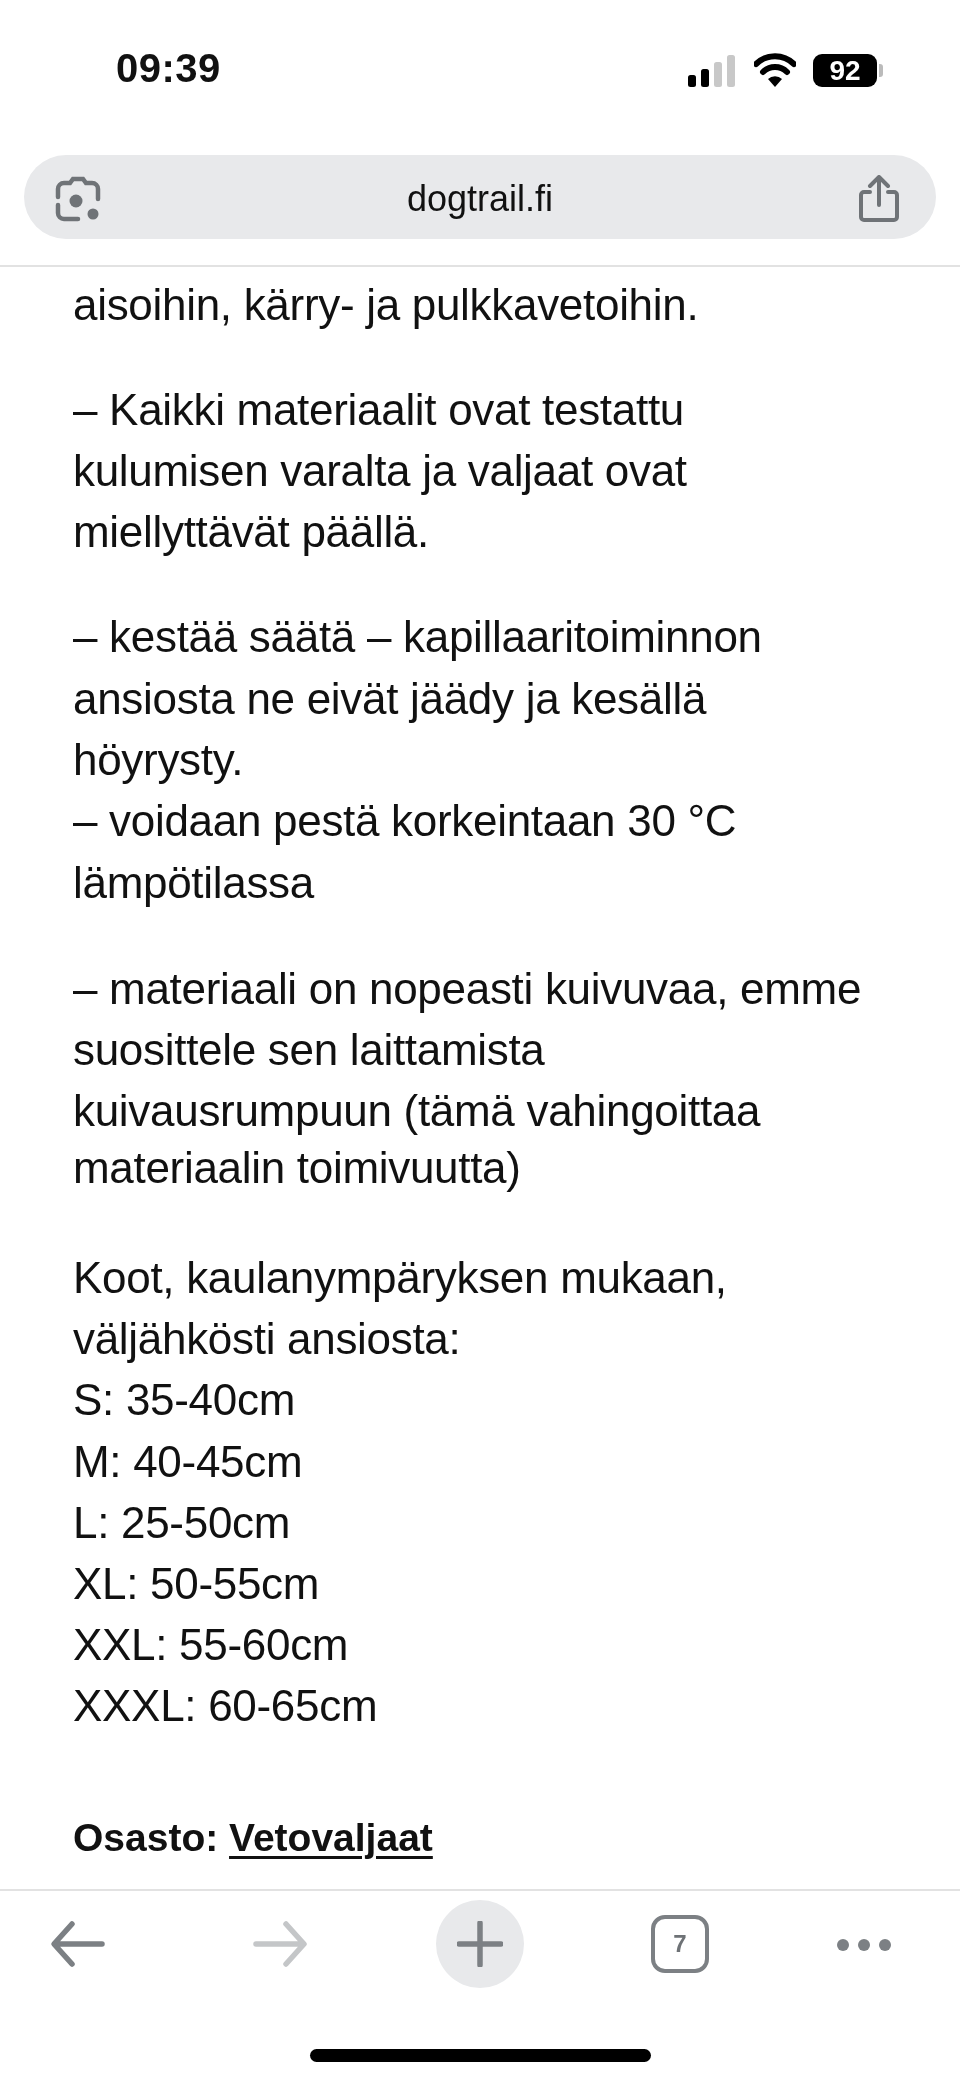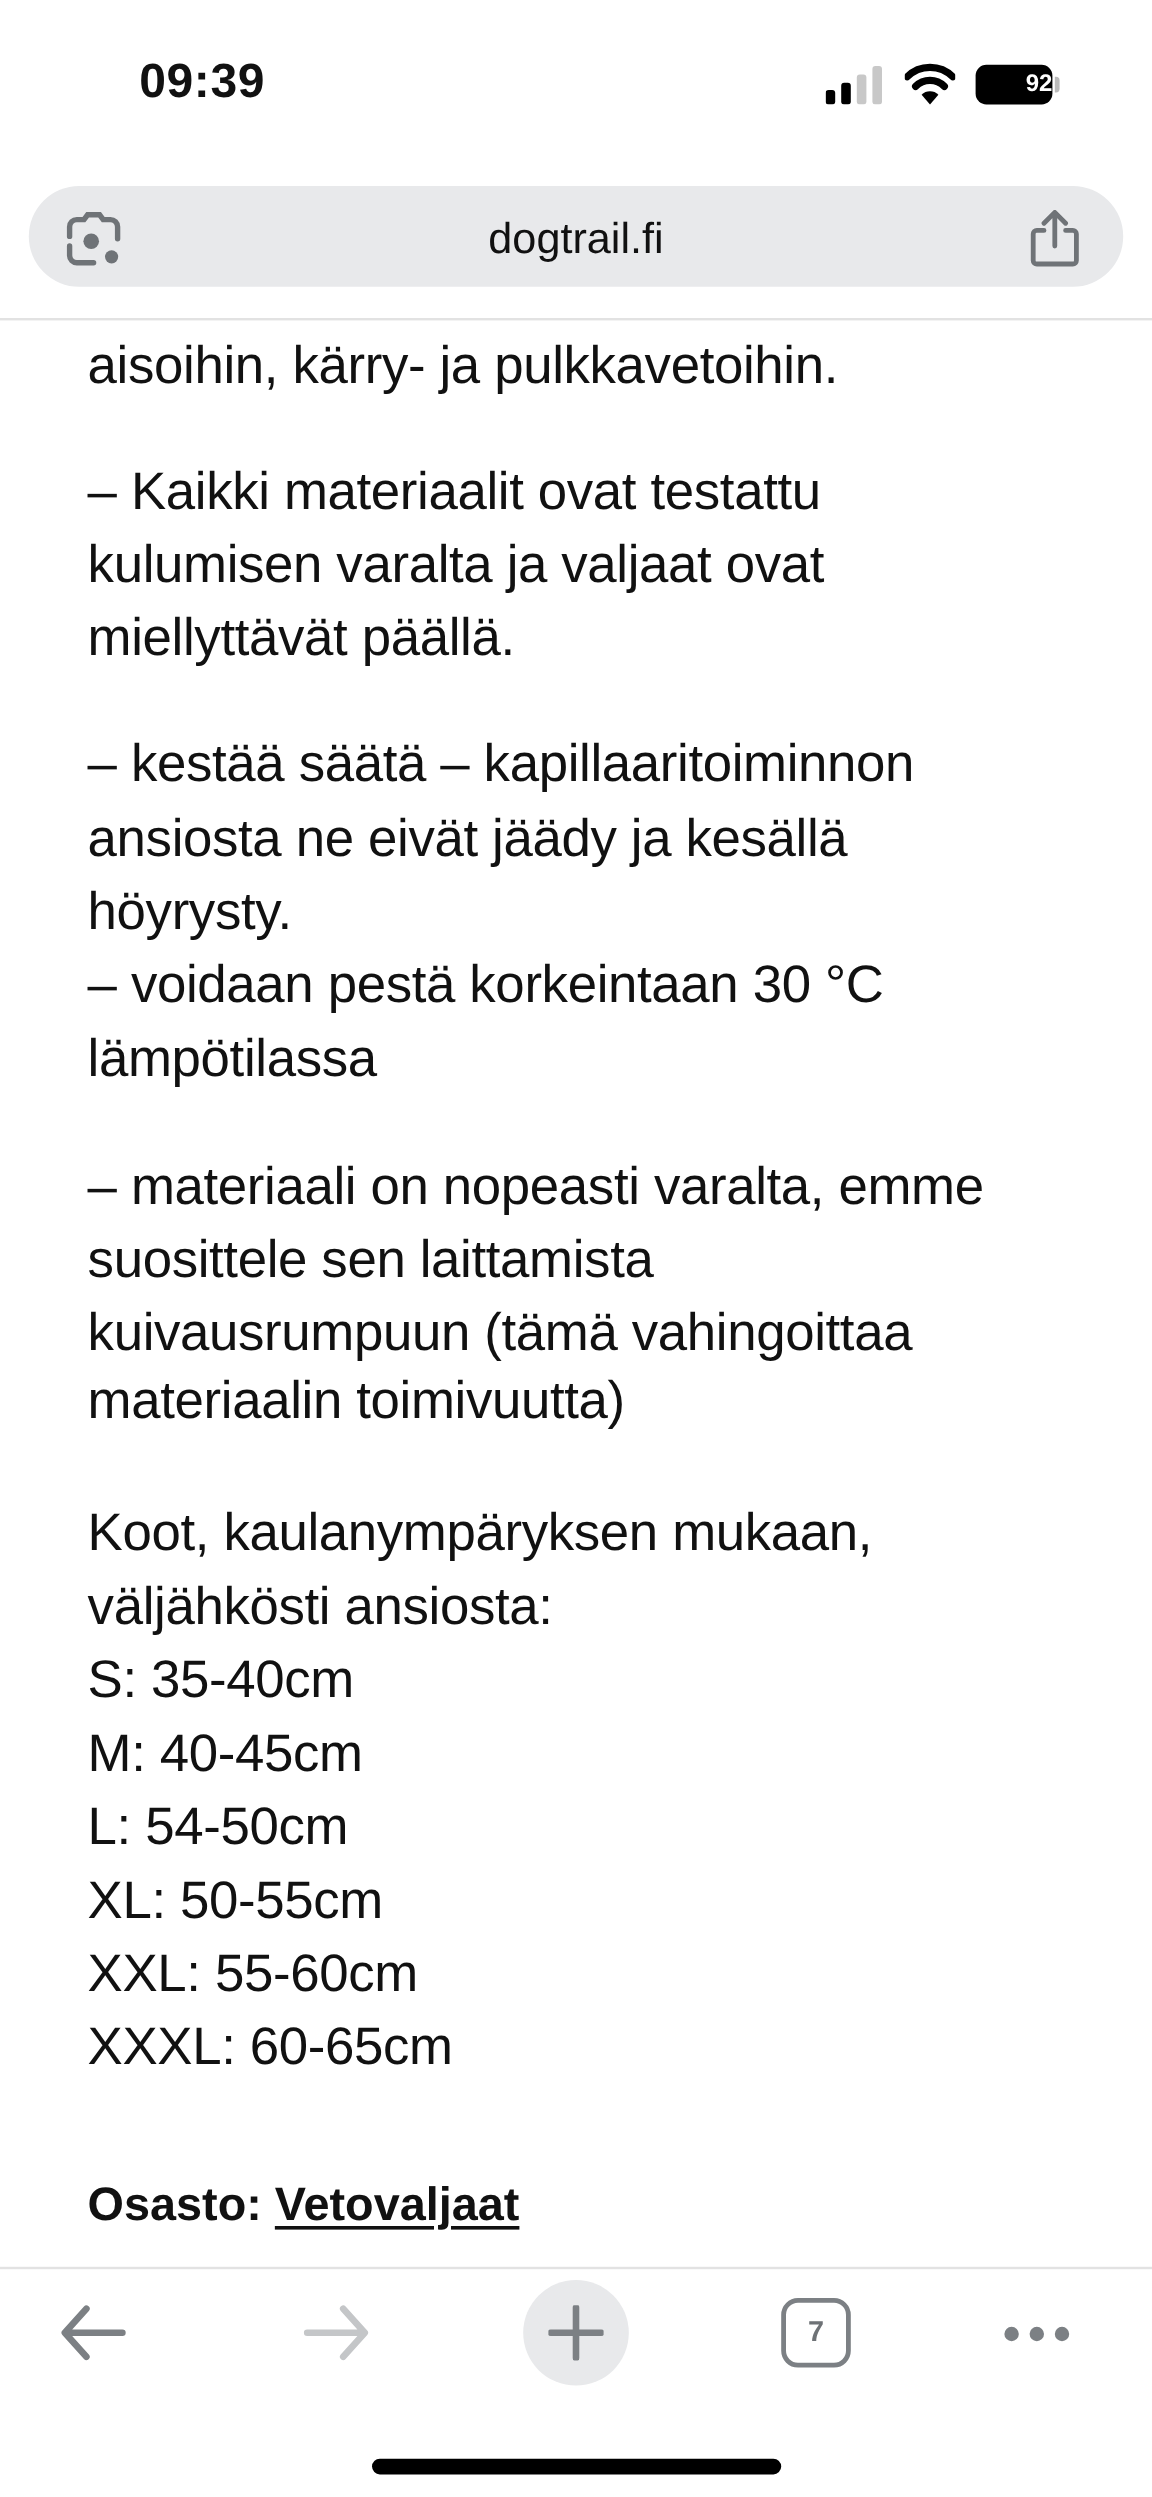"92" .battery { font-size: 20px -> 28px; text-align: right -> center }
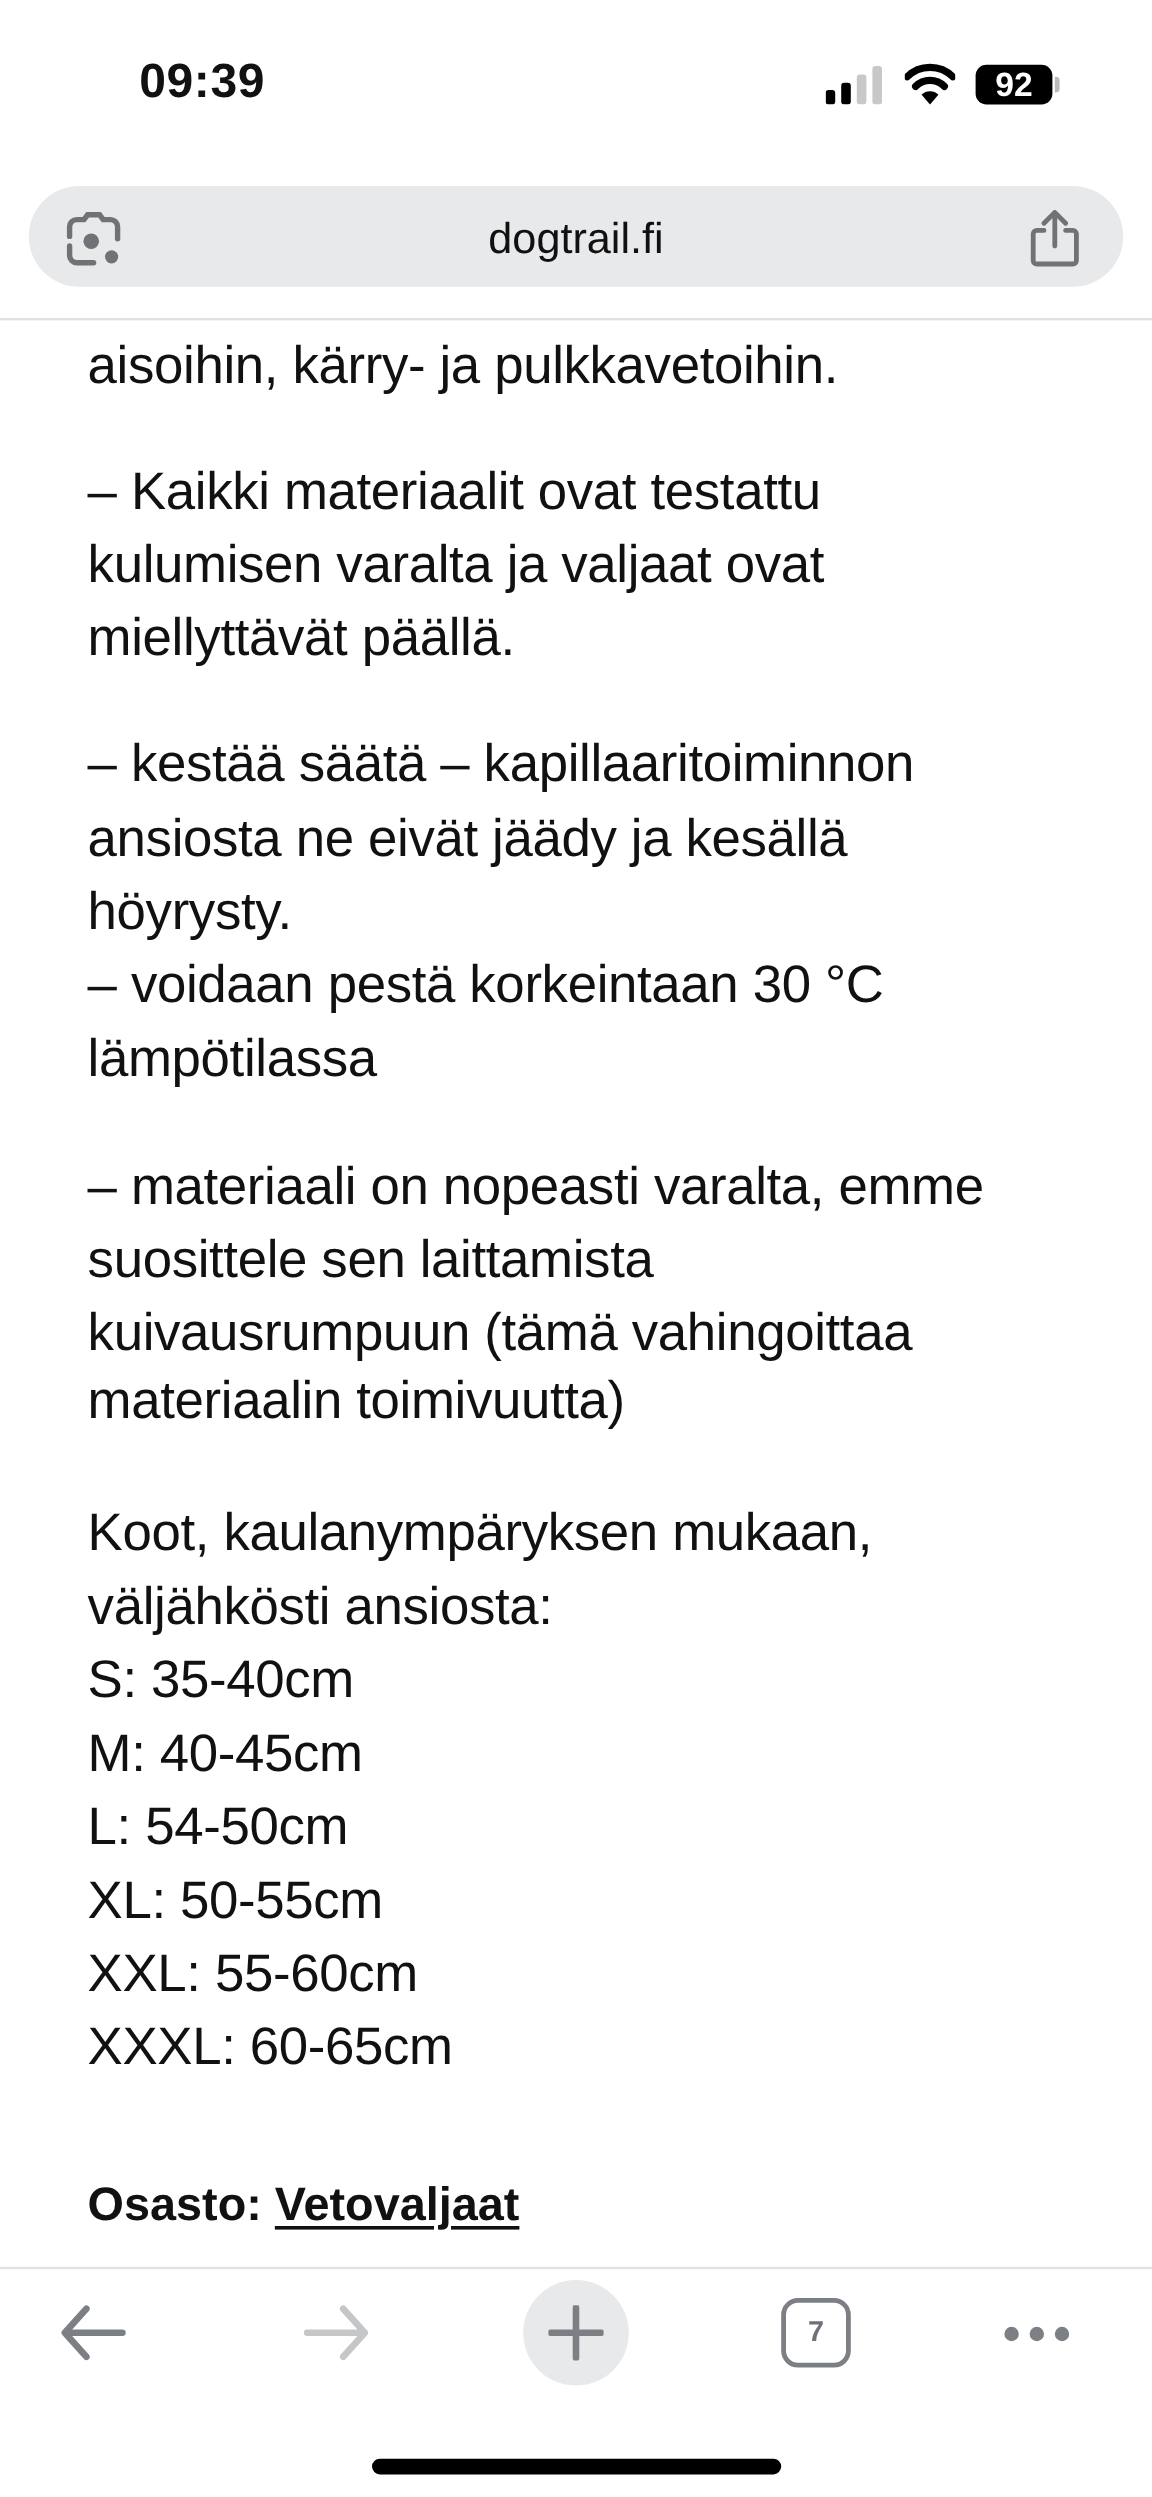"– materiaali on nopeasti varalta," div.line { text: varalta -> kuivuvaa }
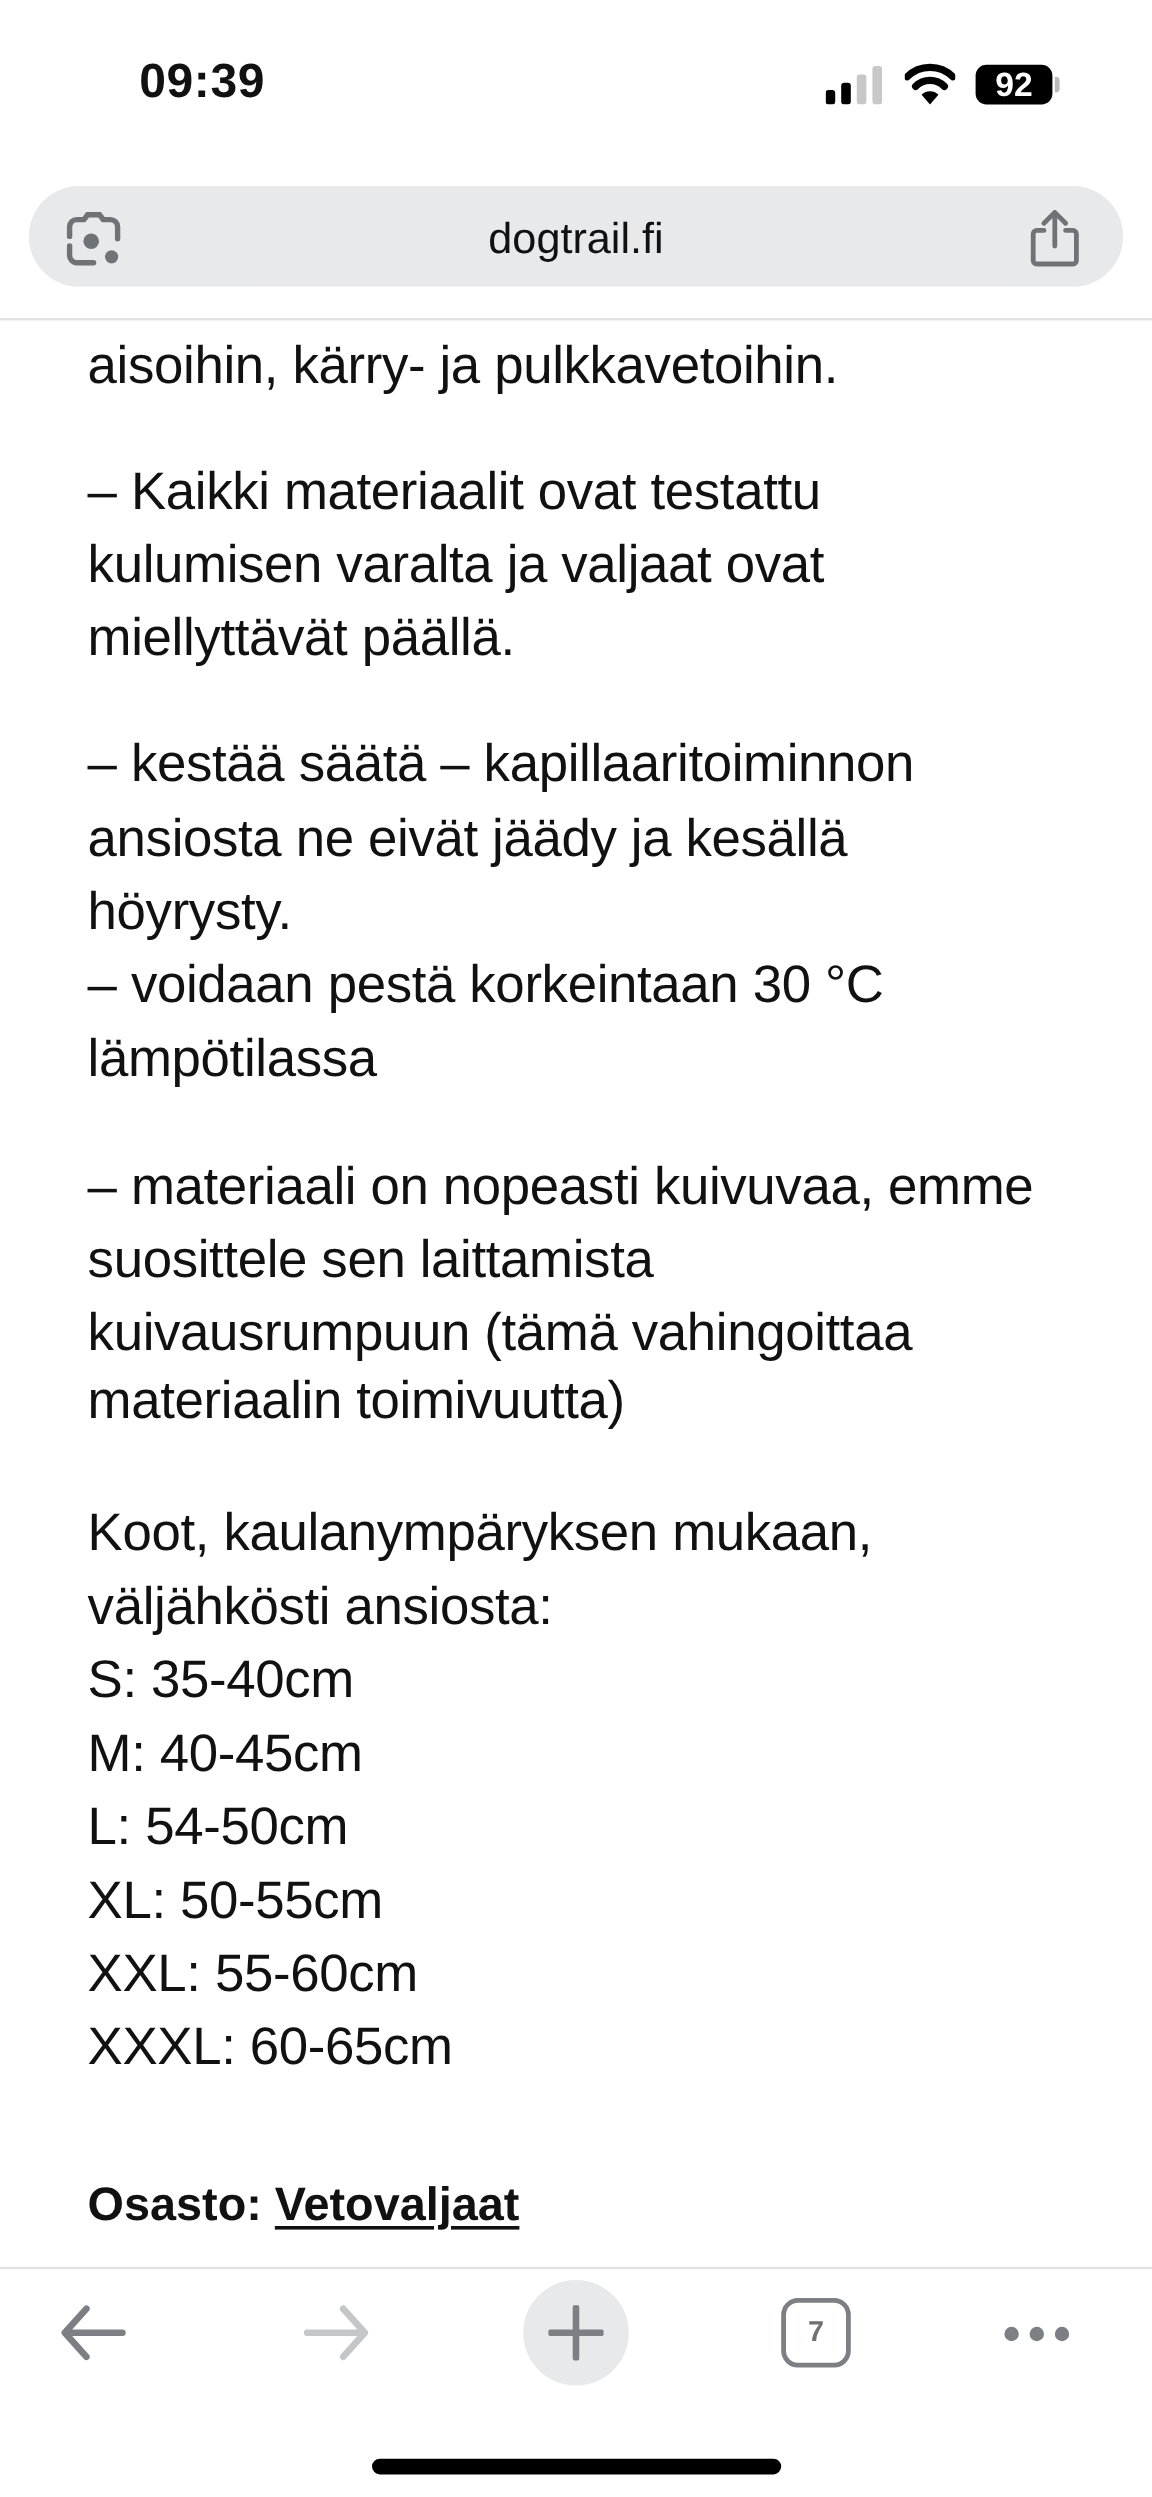"L: 54-50cm" div.line { text: 54-50cm -> 25-50cm }
